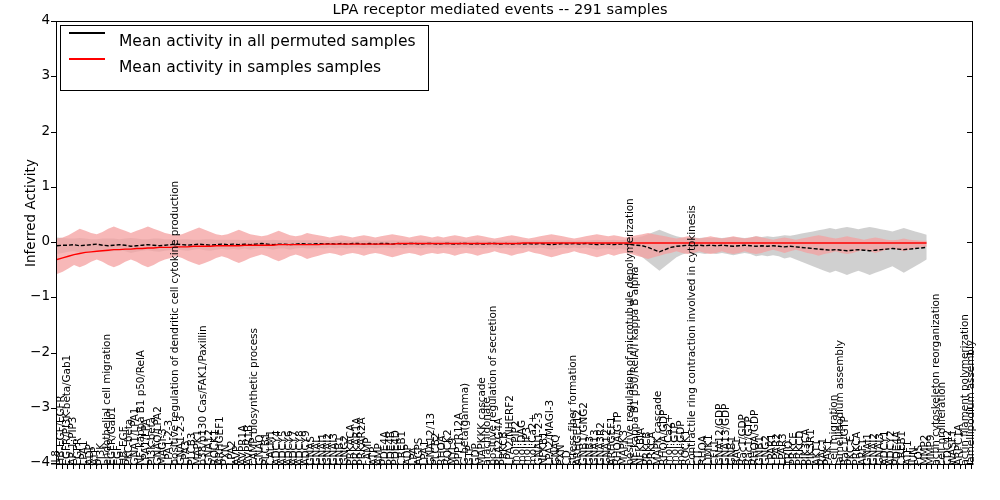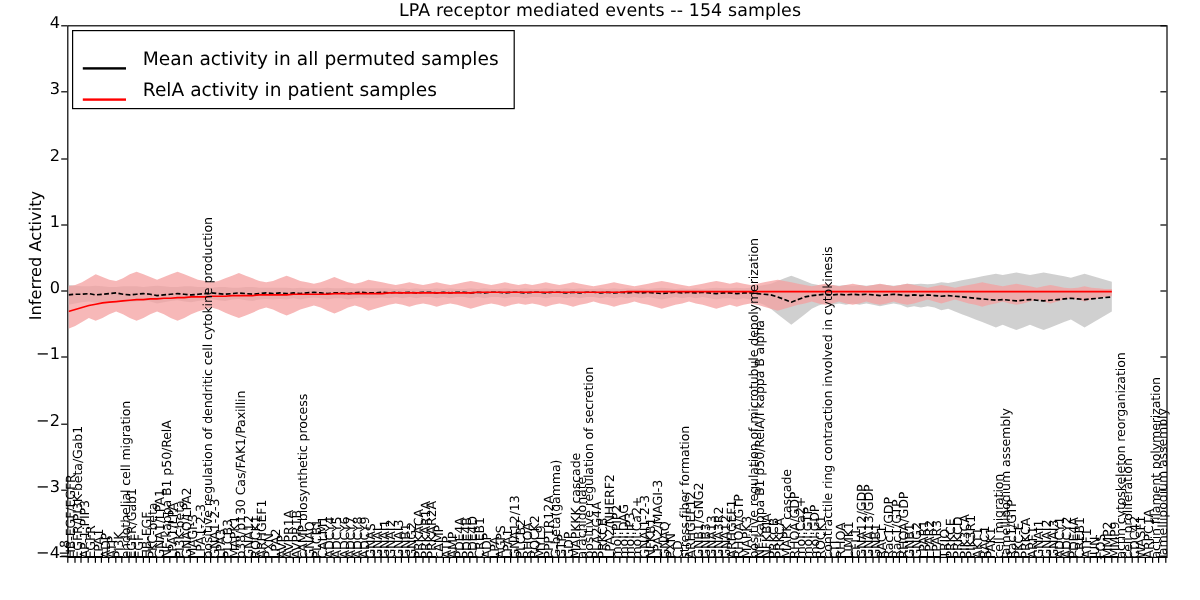"LPA receptor mediated events --" div { text: 154 -> 291 }
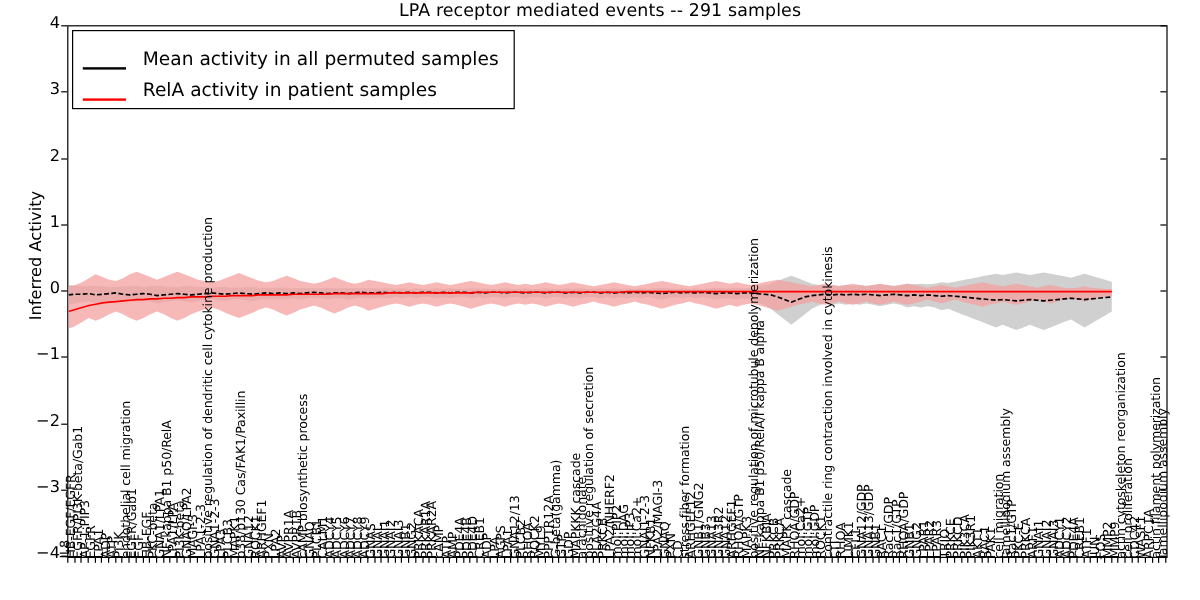"Mean activity in all permuted" .legend-row { align-items: flex-end -> flex-start }
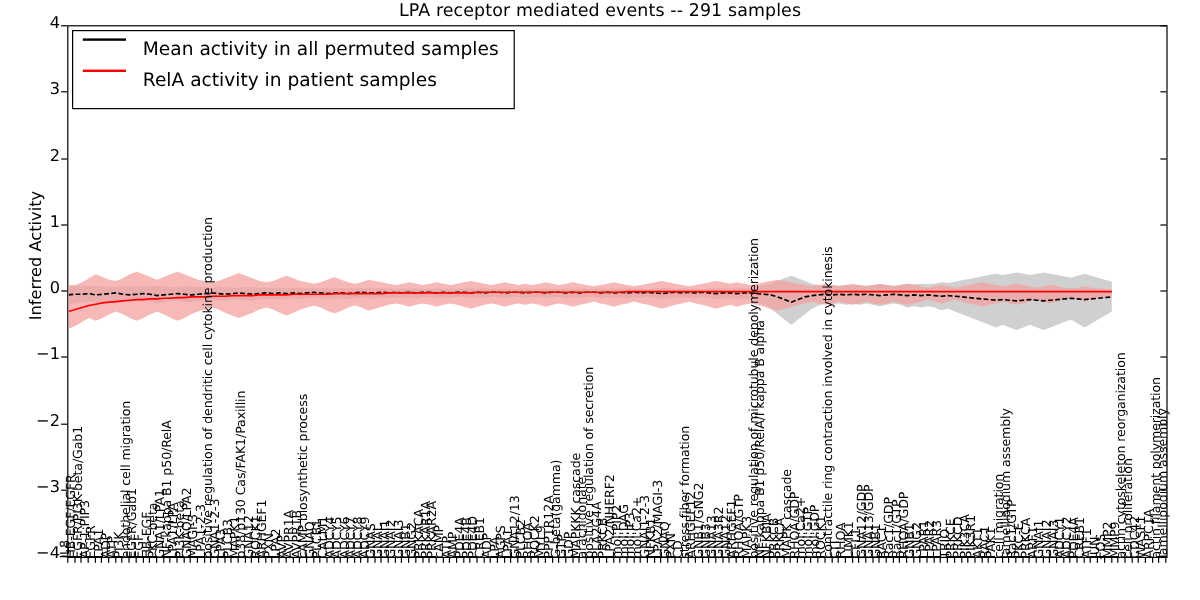"RelA activity in patient samples" span.legend-text { text: RelA activity in patient -> Mean activity in samples }
